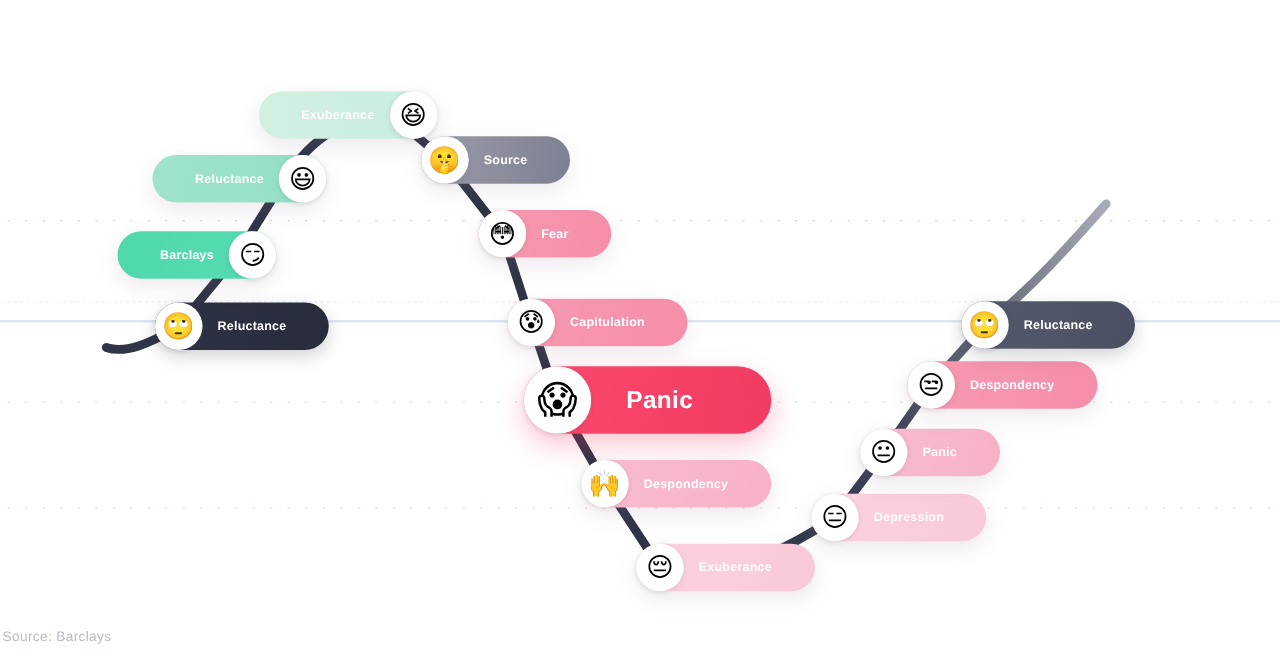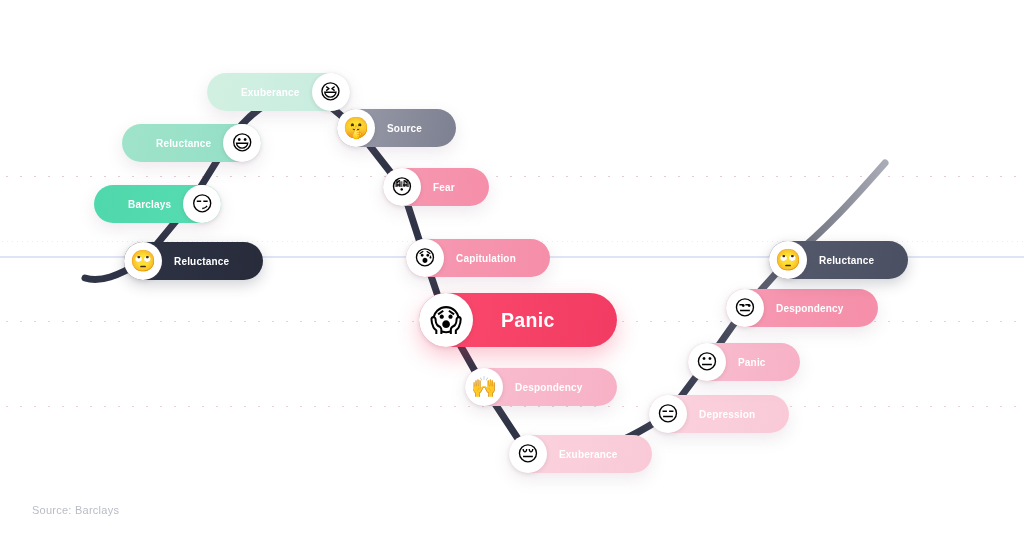"Source: Barclays" #source { left: 32px -> 2px }
